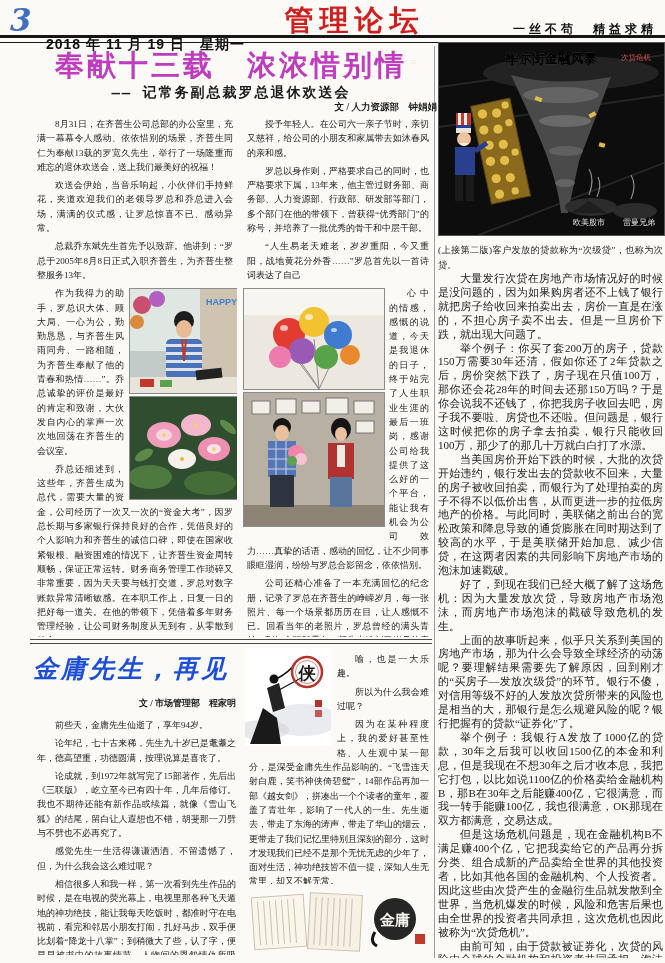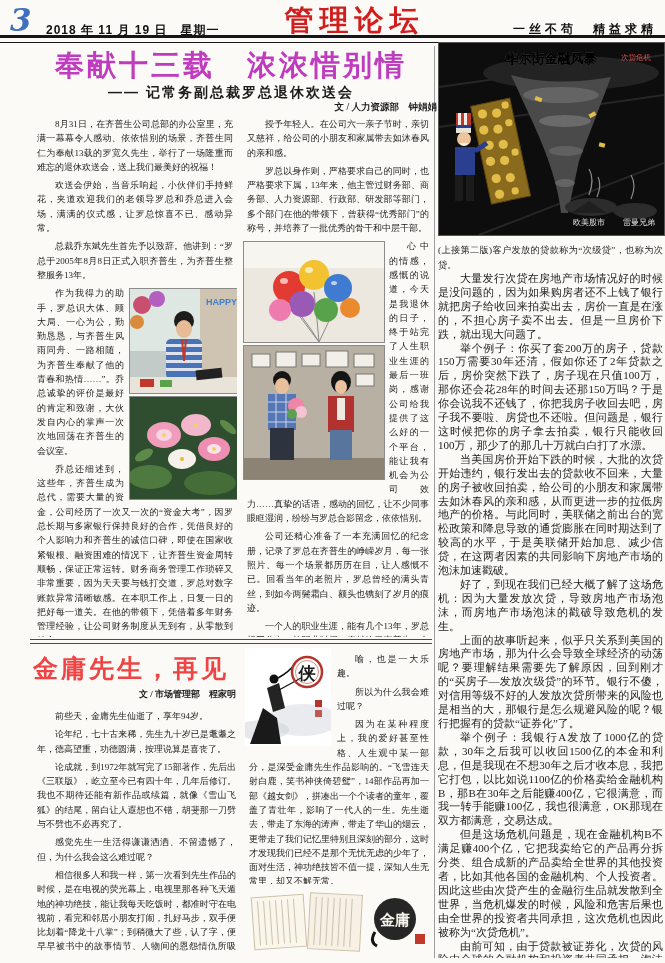"2018 年 11 月 19" .hdr-date { font-size: 12px -> 14px; top: 22px -> 36px }
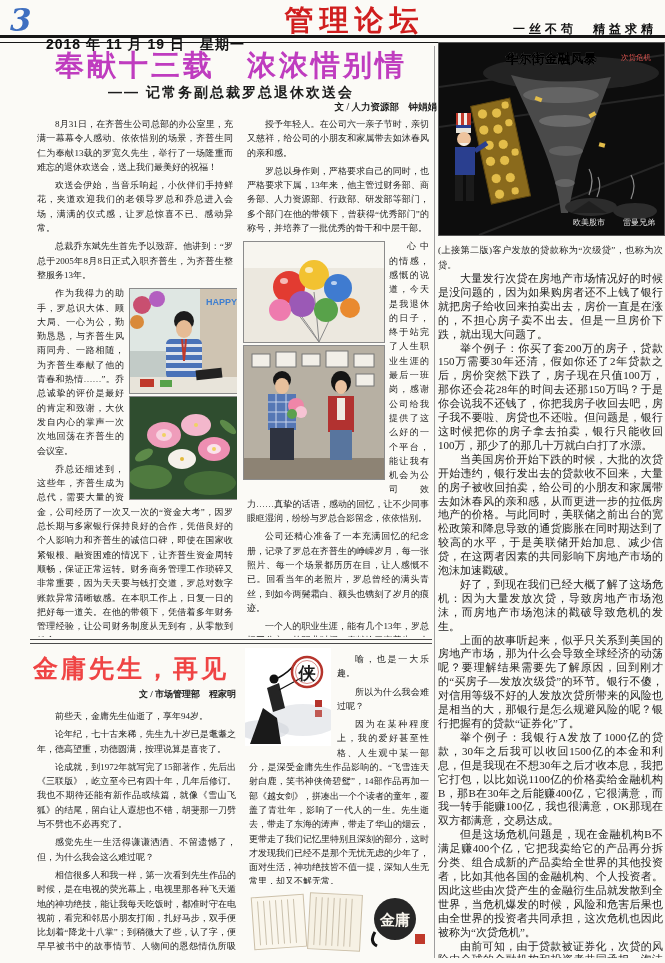"—— 记常务副总裁罗总退休欢送会" .m-sub { font-family: Liberation Sans, sans-serif -> Liberation Mono, monospace }
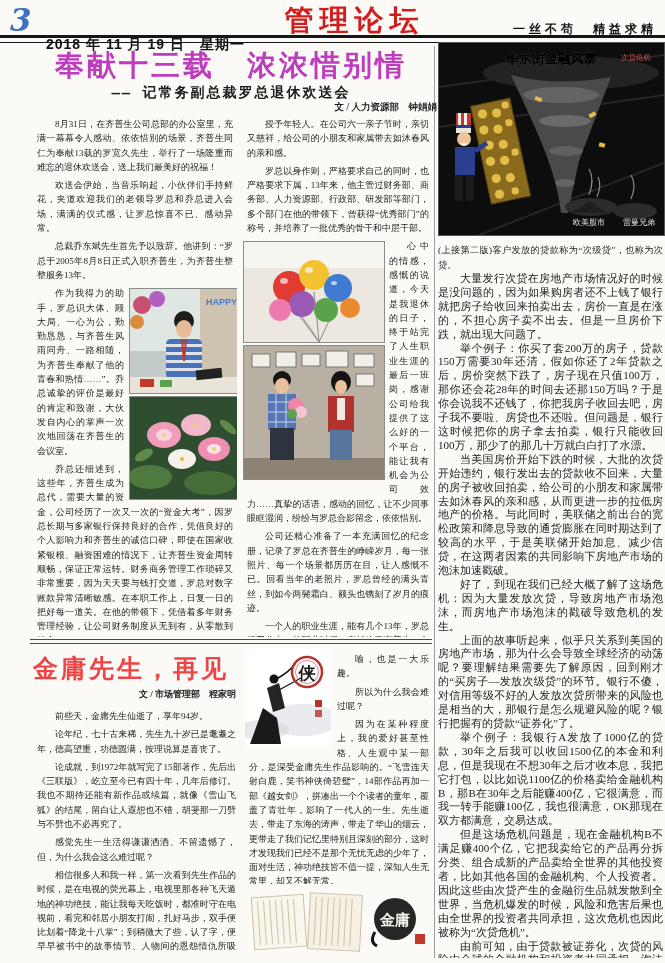"“人生易老天难老，岁岁重阳，今又重阳，战地黄花分外香……”罗总首先以一首诗词表达" p { html: none -> <p>“人生易老天难老，岁岁重阳，今又重阳，战地黄花分外香……”罗总首先以一首诗词表达了自己</p> }
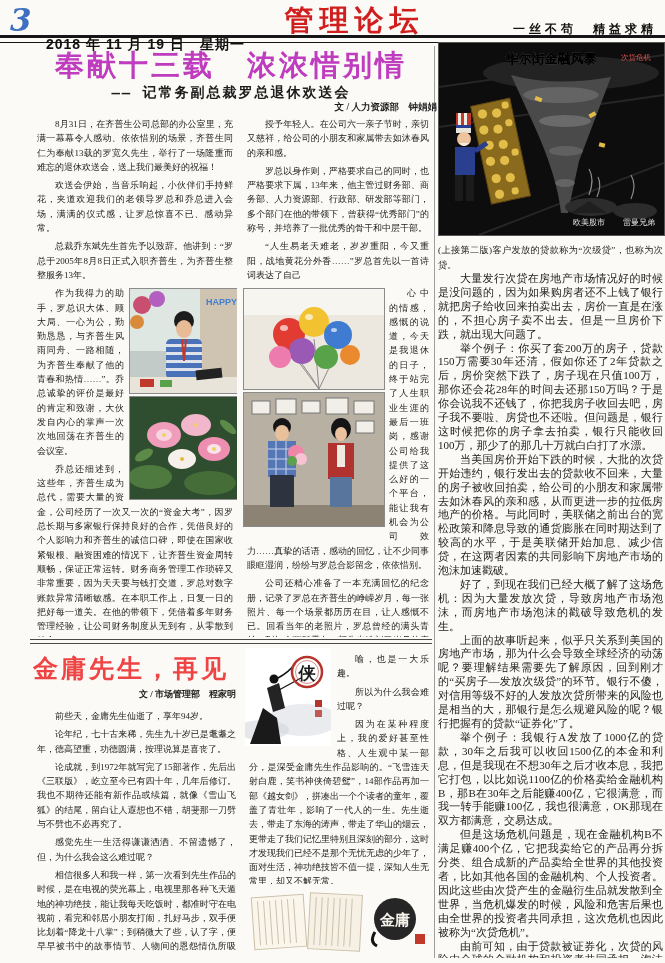"当美国房价开始下跌的时候，大批的次贷开始违约，银行发出去的贷款收不回来，大量的房" p { text: 给公司的小朋友和家属带去如沐春风的亲和感 -> 而银行为了处理拍卖的房子不得不以低价出售 }
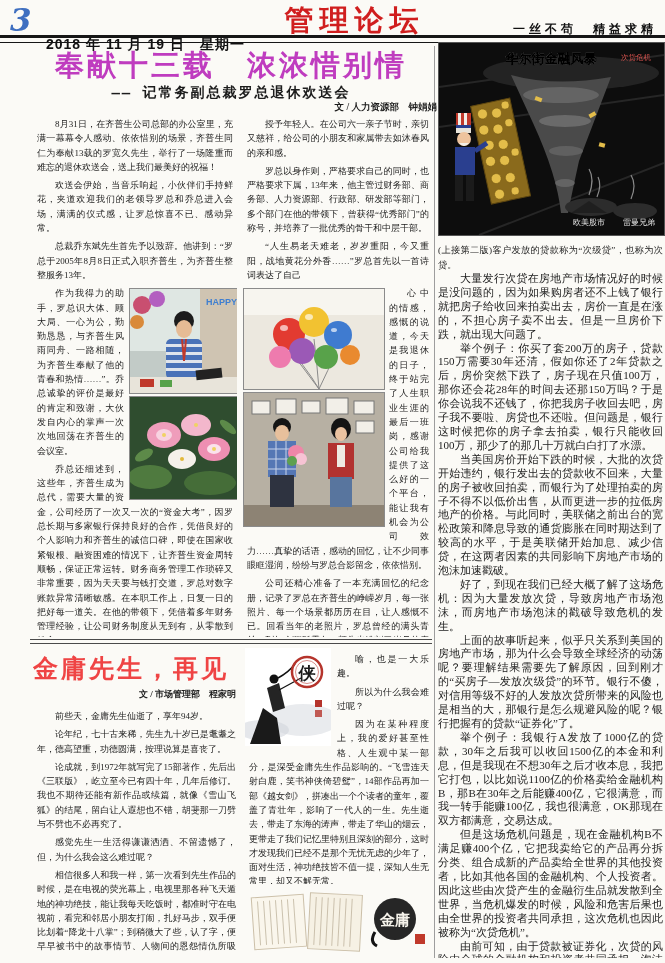"金庸先生，再见" .jy-title { color: #ef4444 -> #1d4ed8; font-style: none -> italic; margin: 2px 0 3px -> 2px 0 12px }
